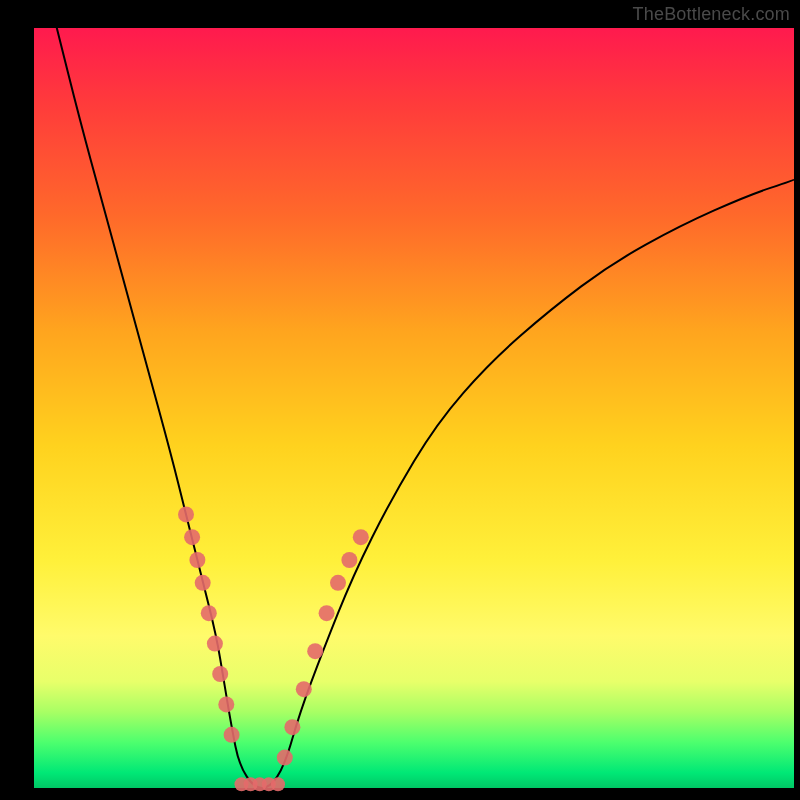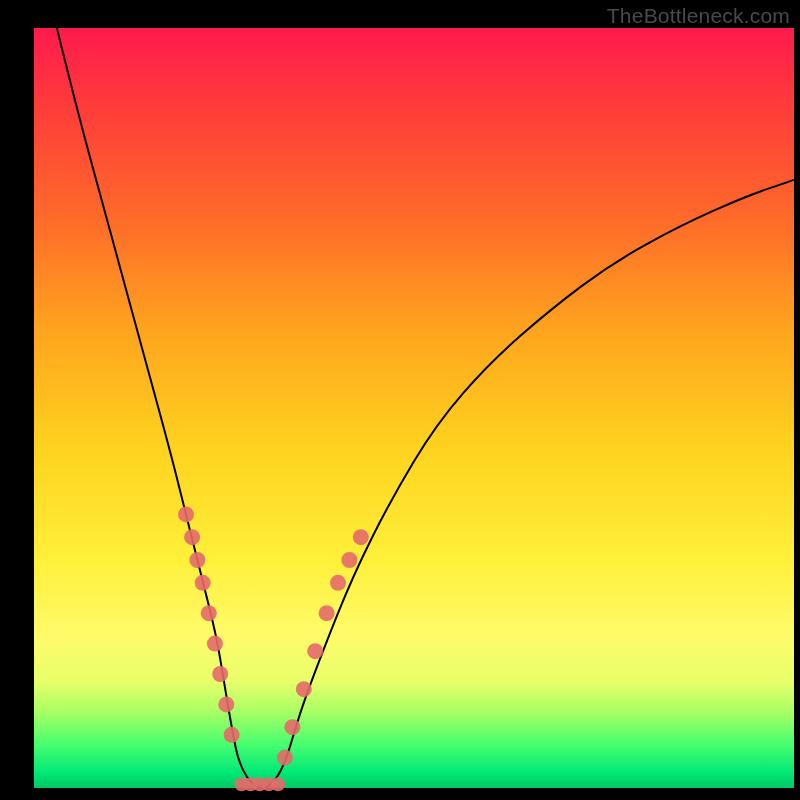"TheBottleneck.com" #watermark { font-size: 21px -> 18px }
